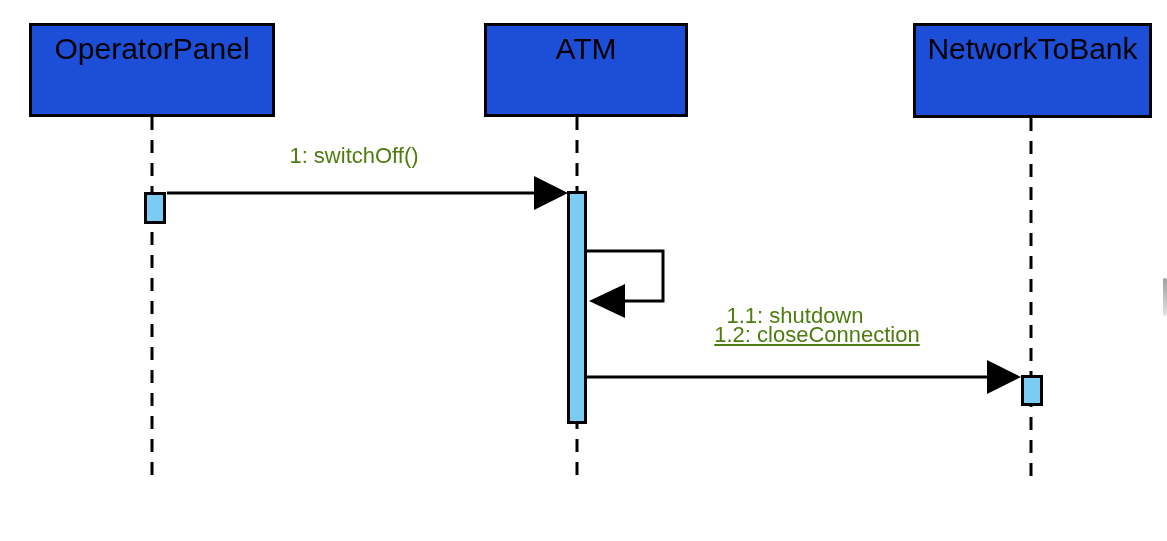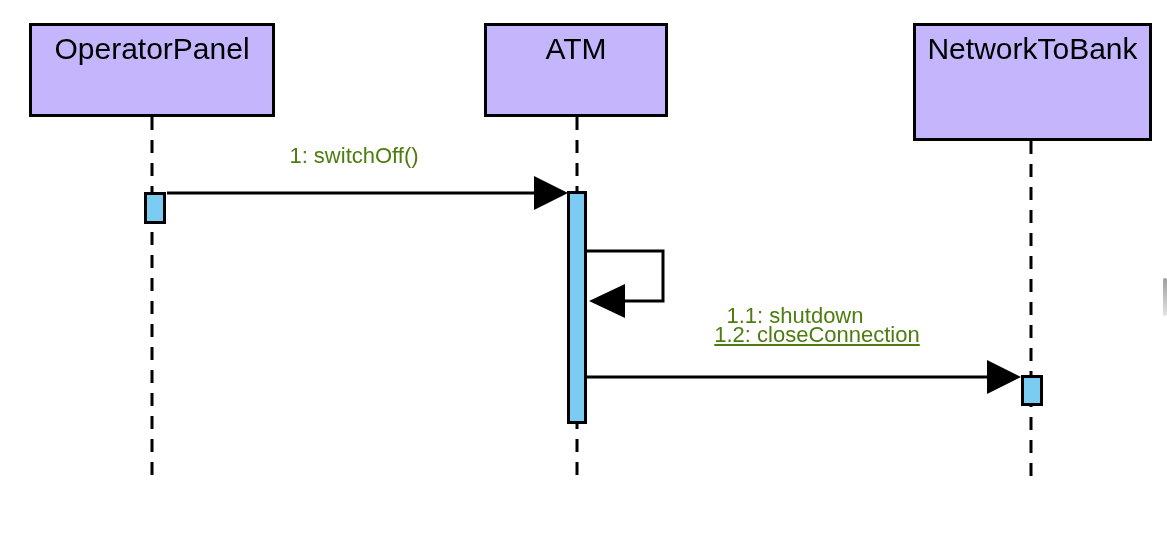"OperatorPanel" .lifeline-head { background: #c4b5fd -> #1d4ed8 }
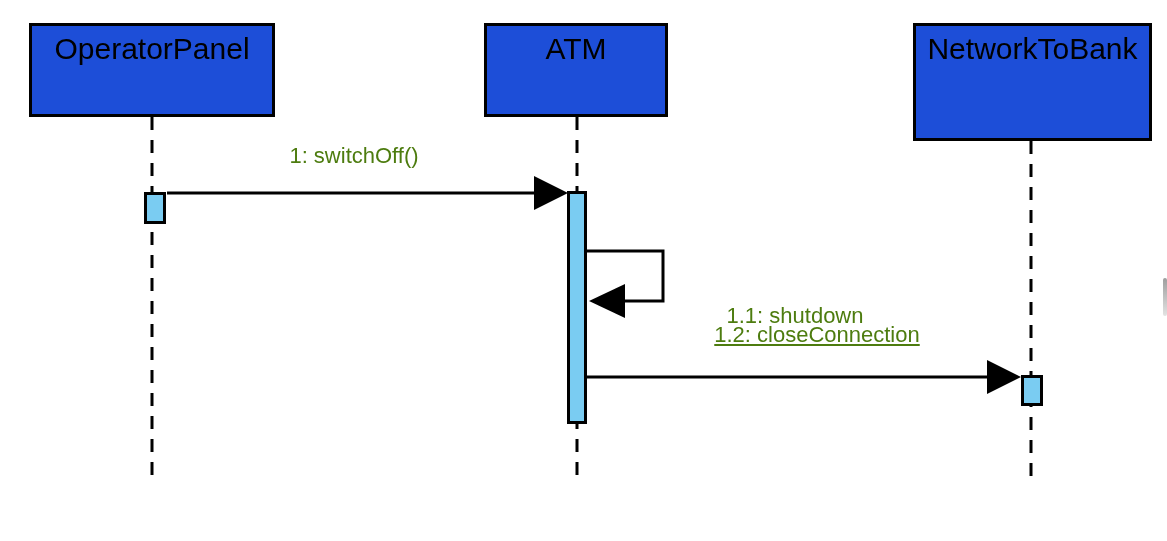"ATM" div.lifeline-head { width: 184px -> 204px }
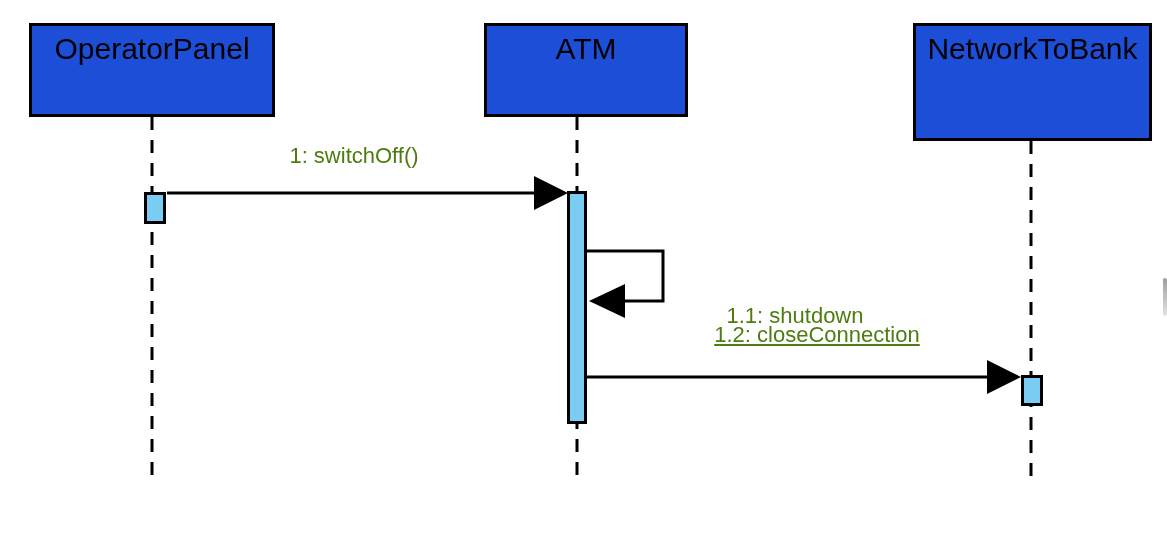"NetworkToBank" div.lifeline-head { height: 118px -> 95px }
